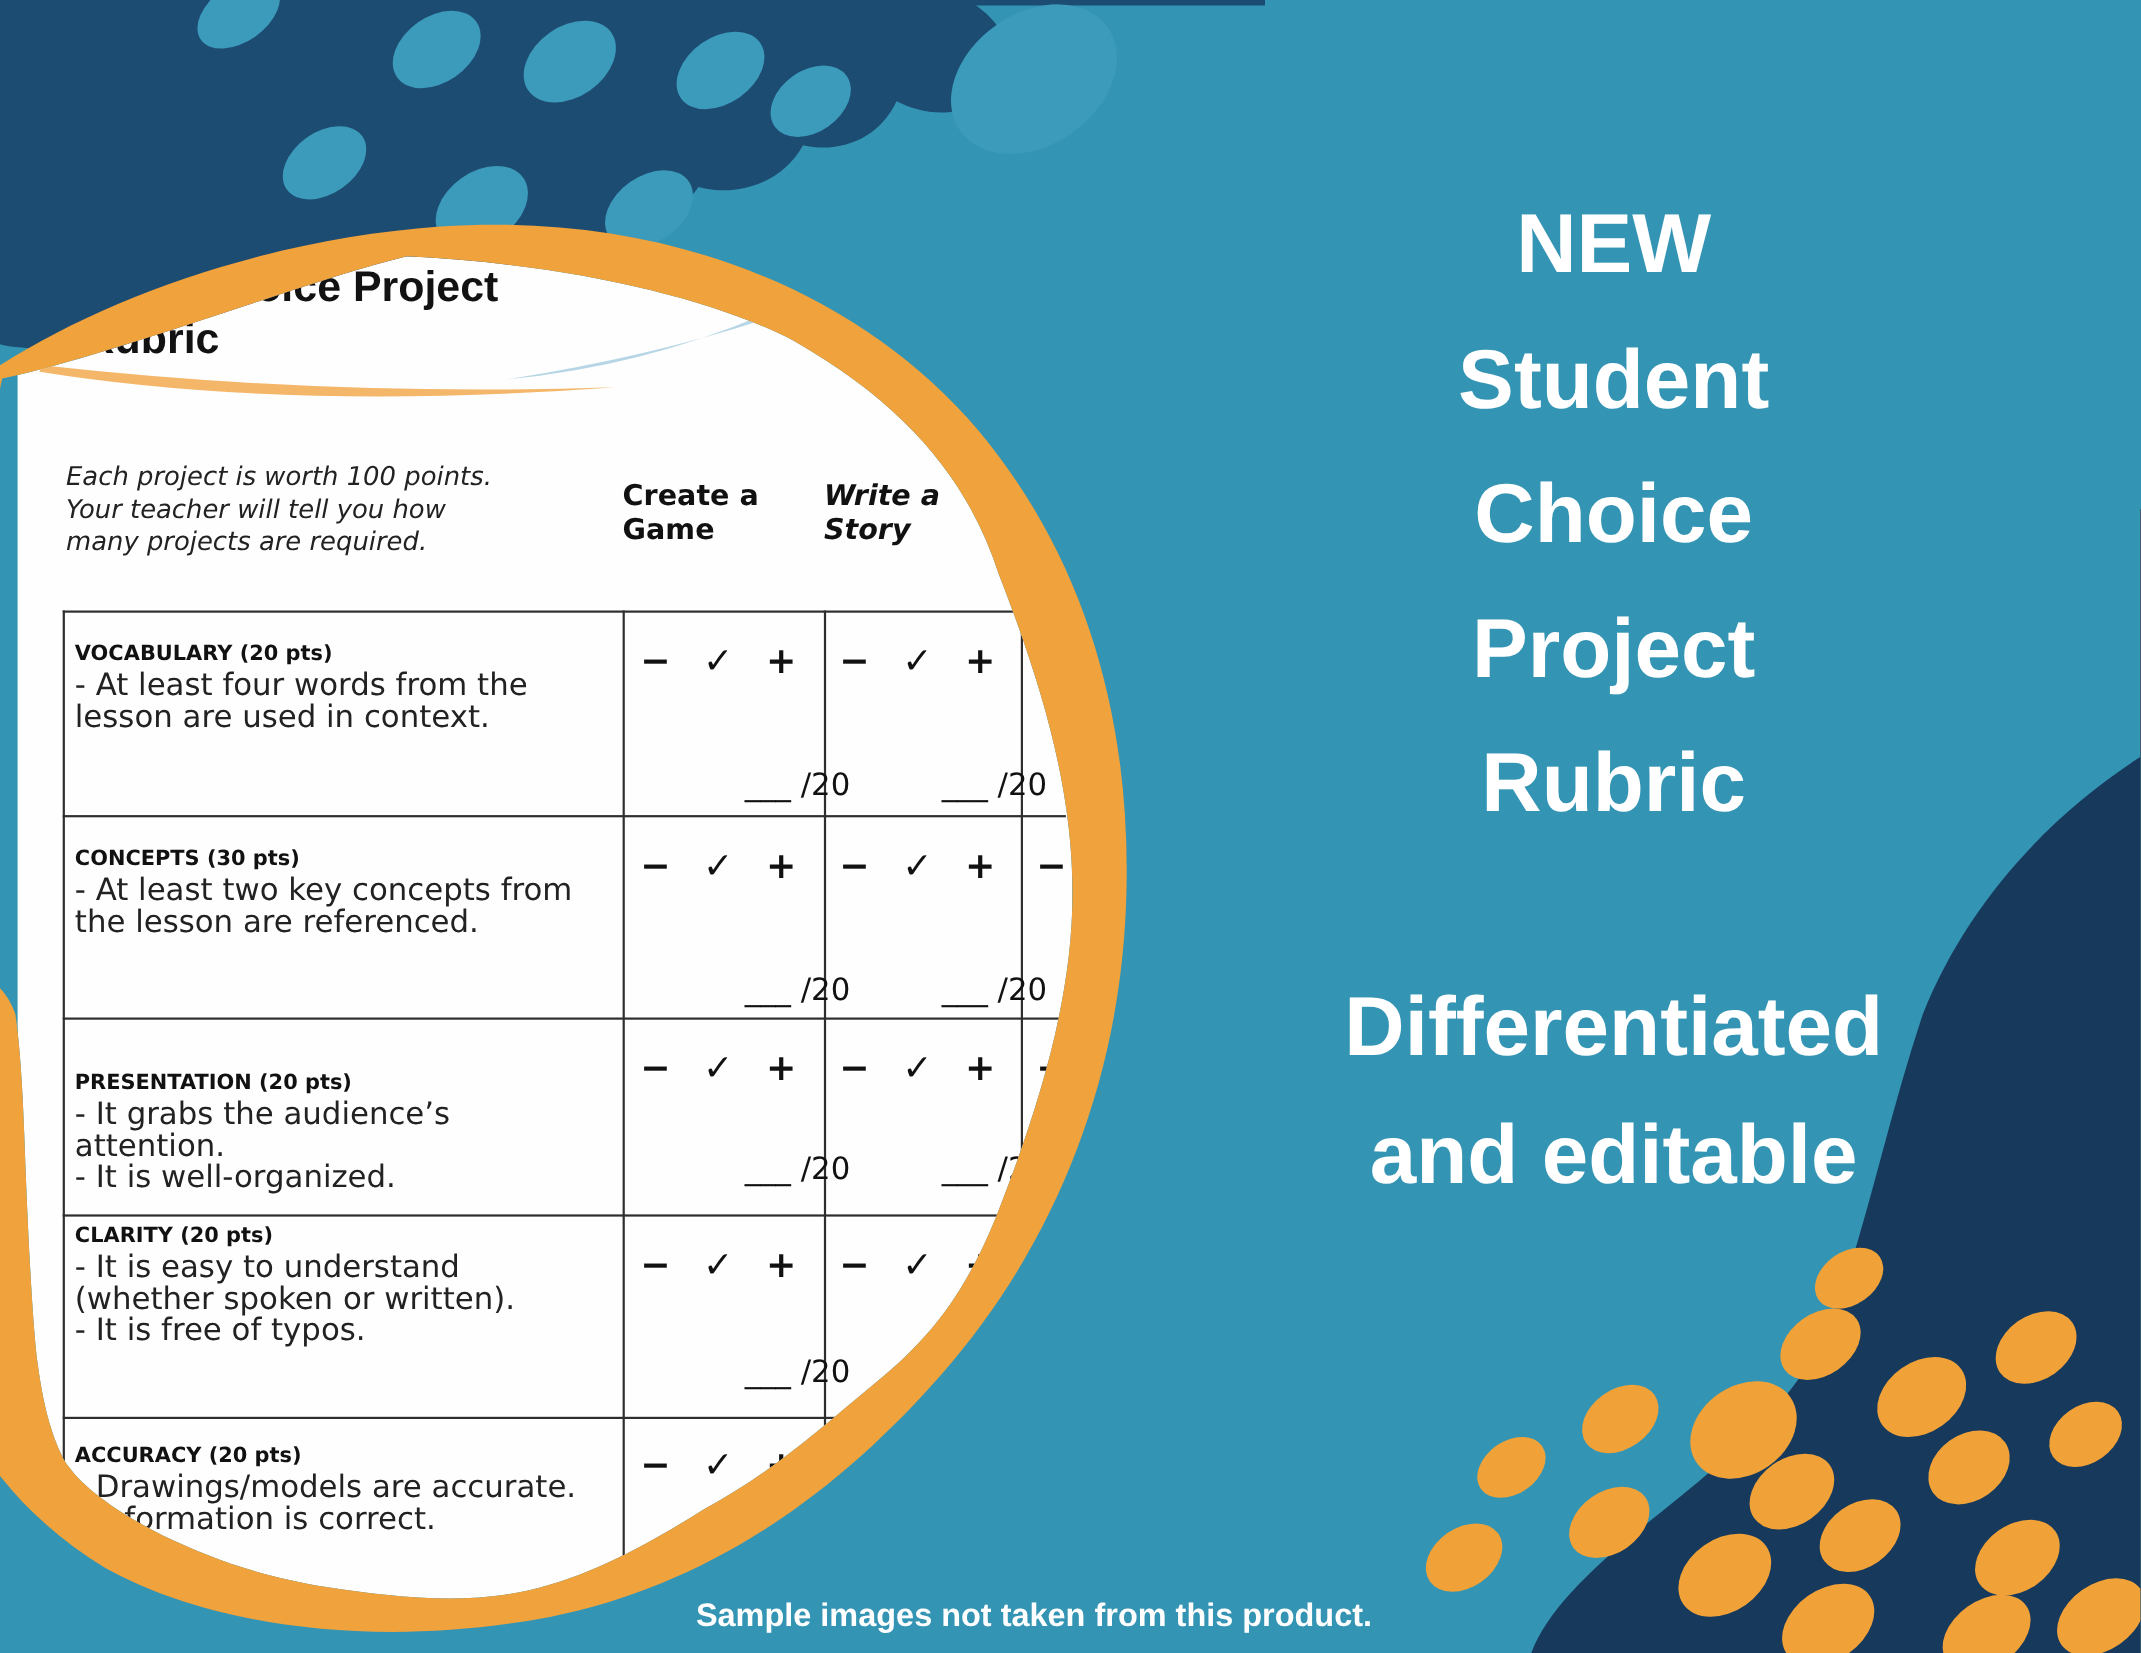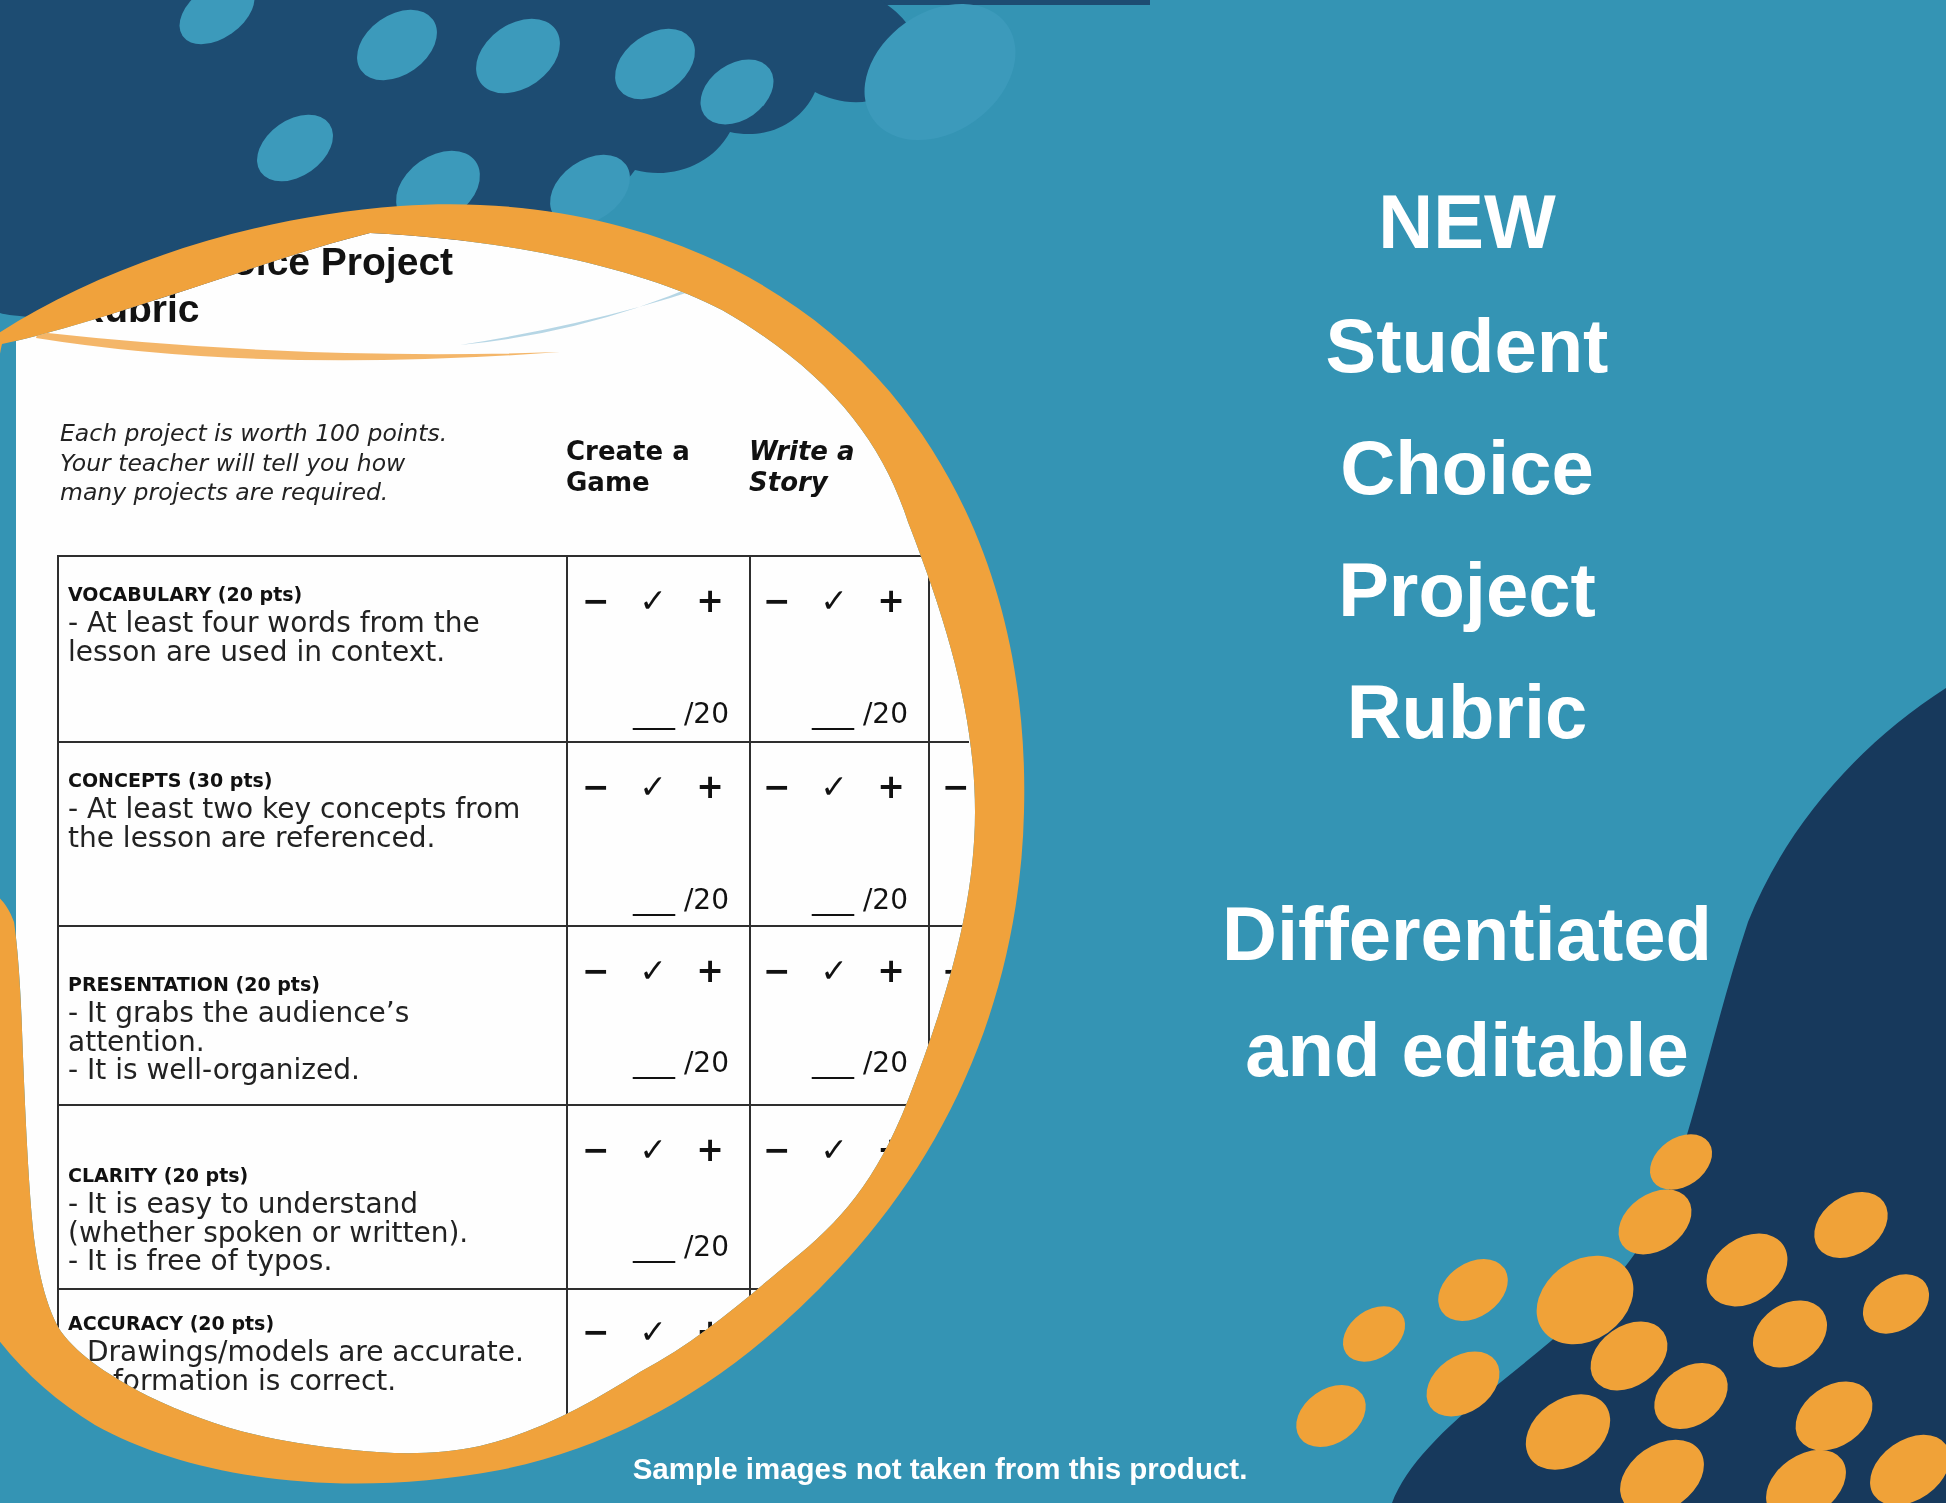"___ /20" .score { margin-left: none -> 44px }
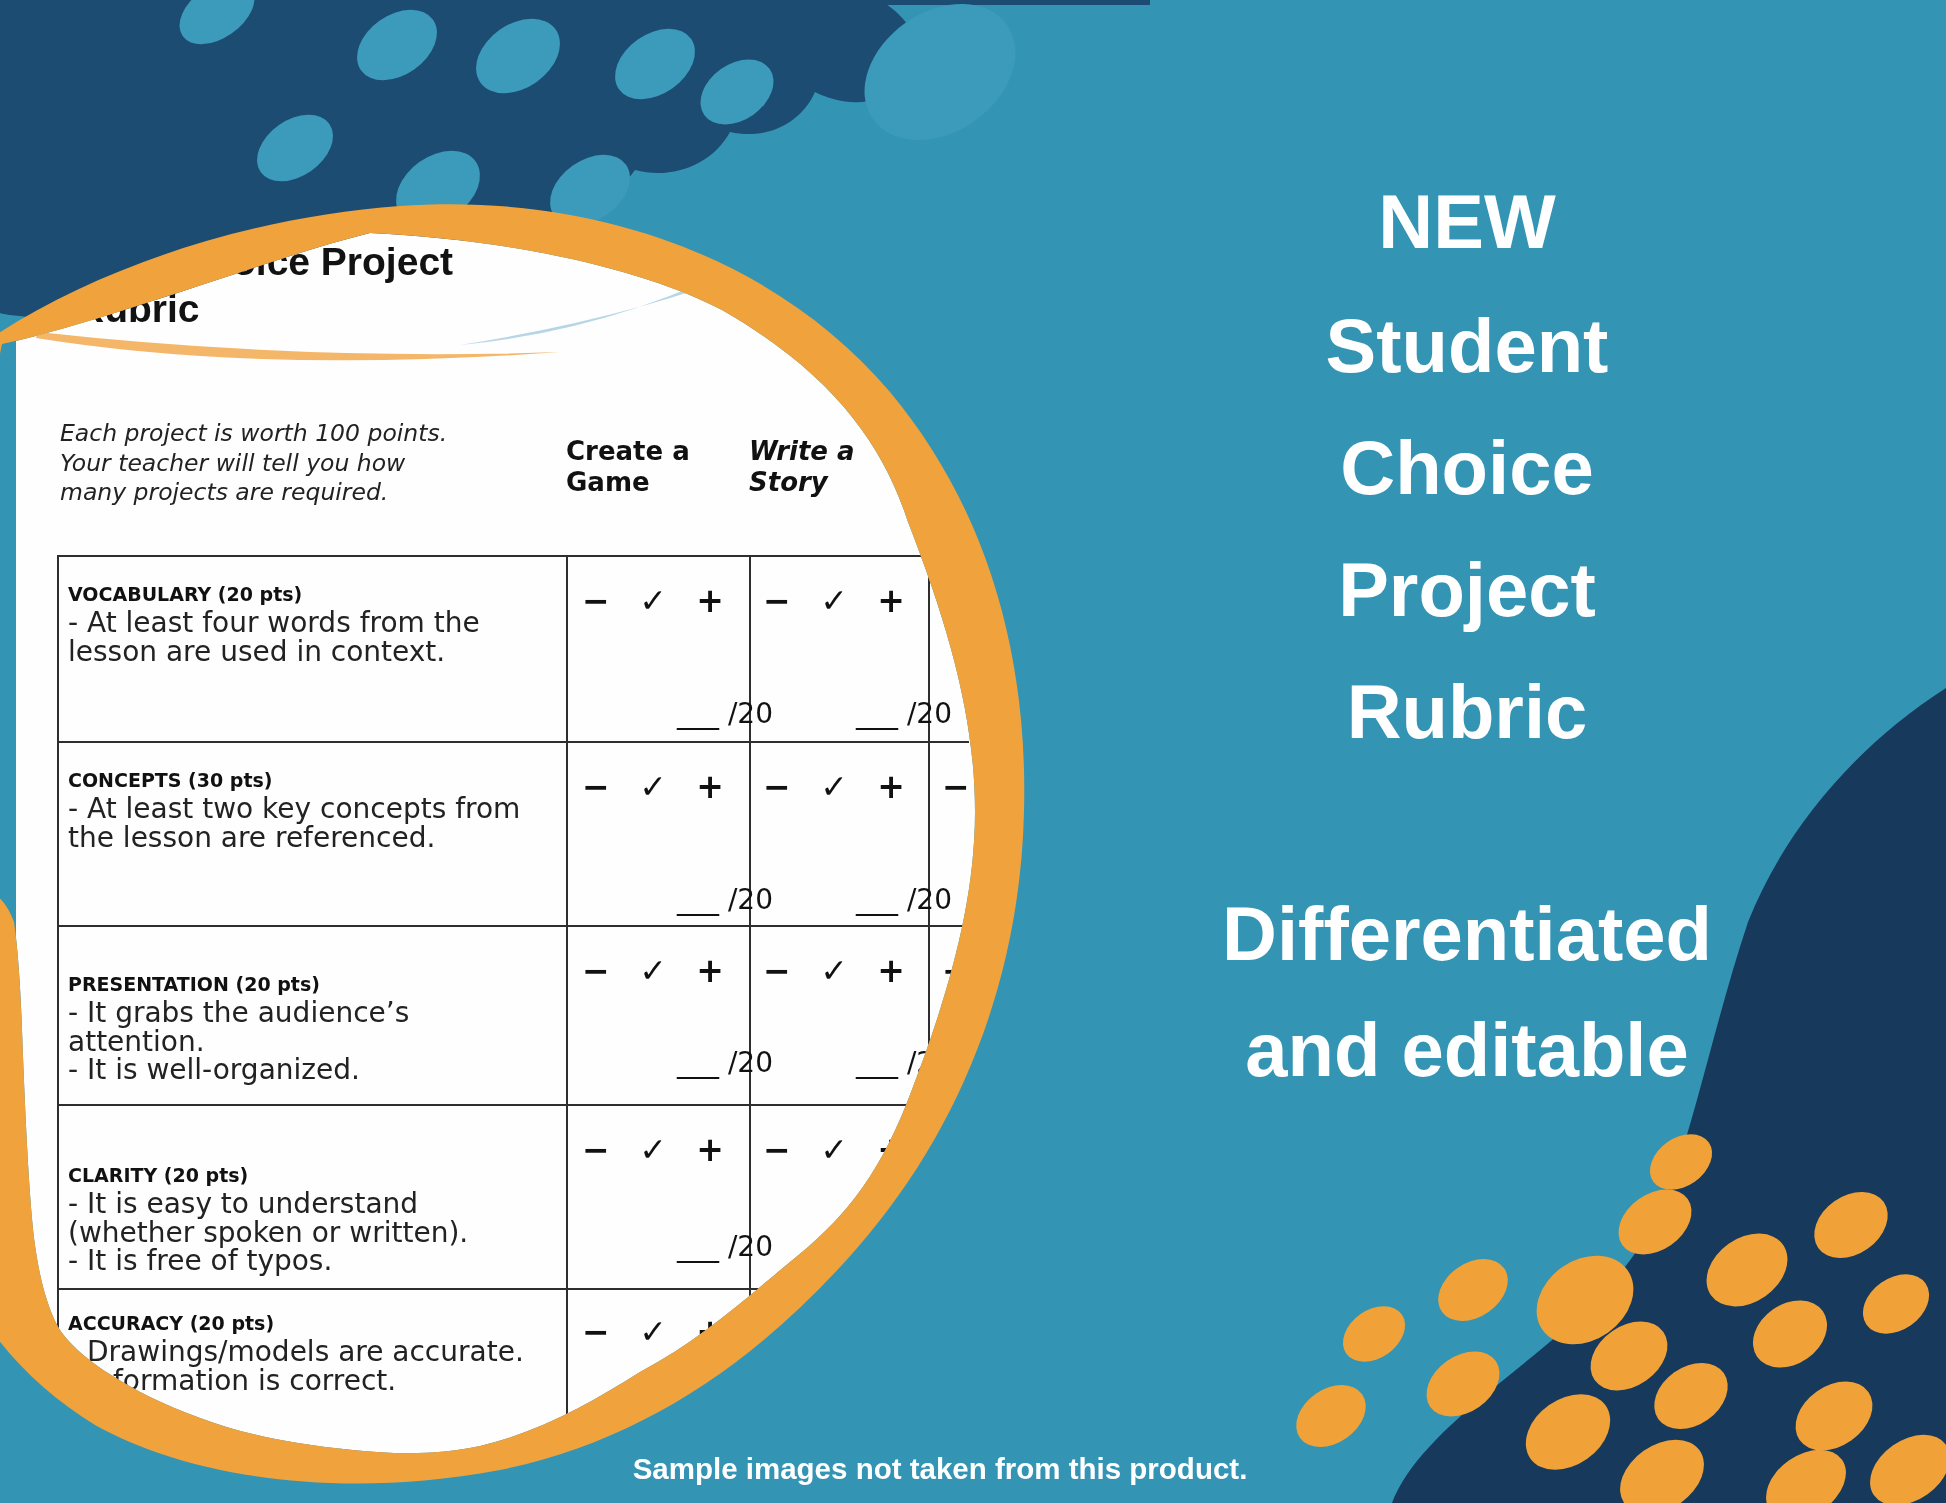"CLARITY (20 pts)" div.row-label { top: 1160px -> 1108px }
